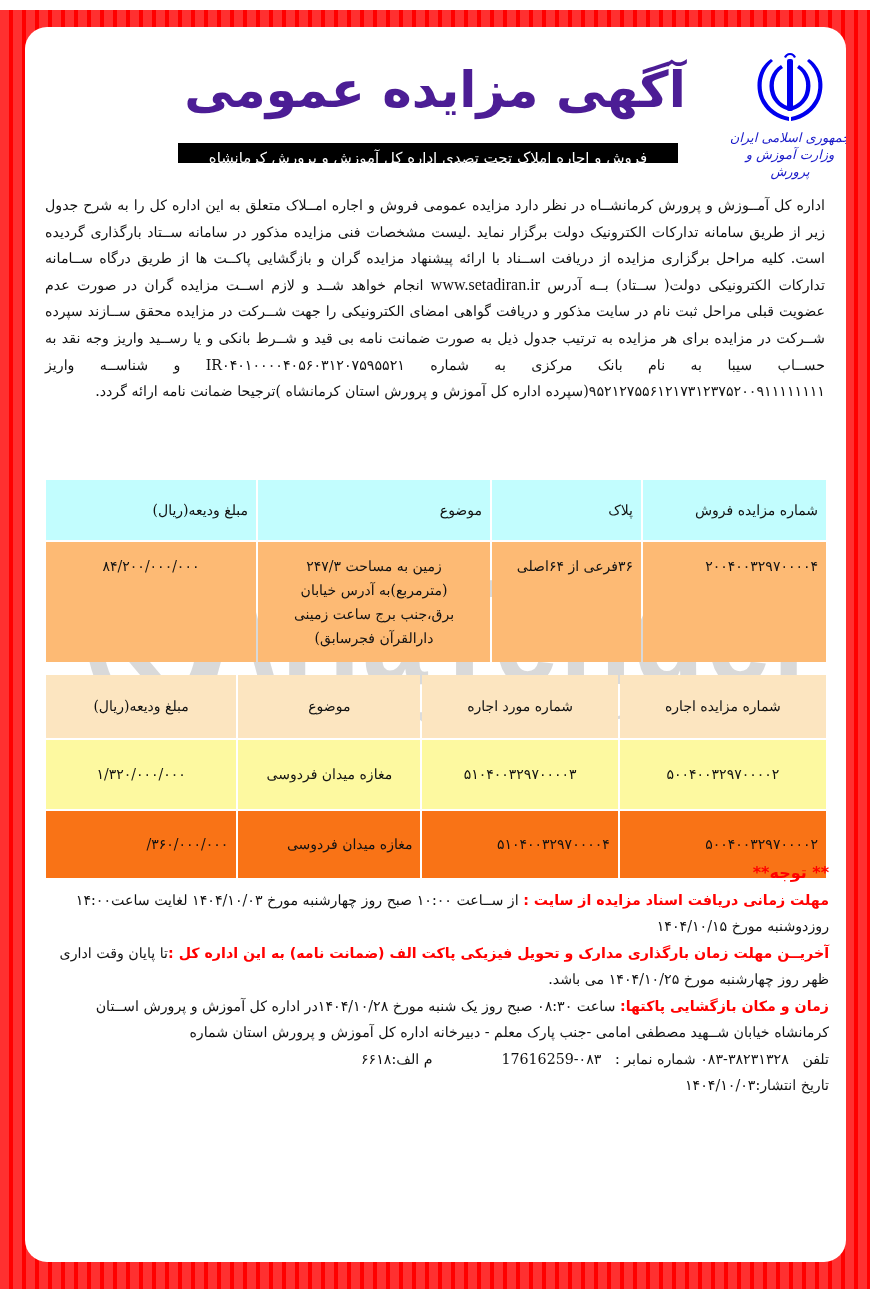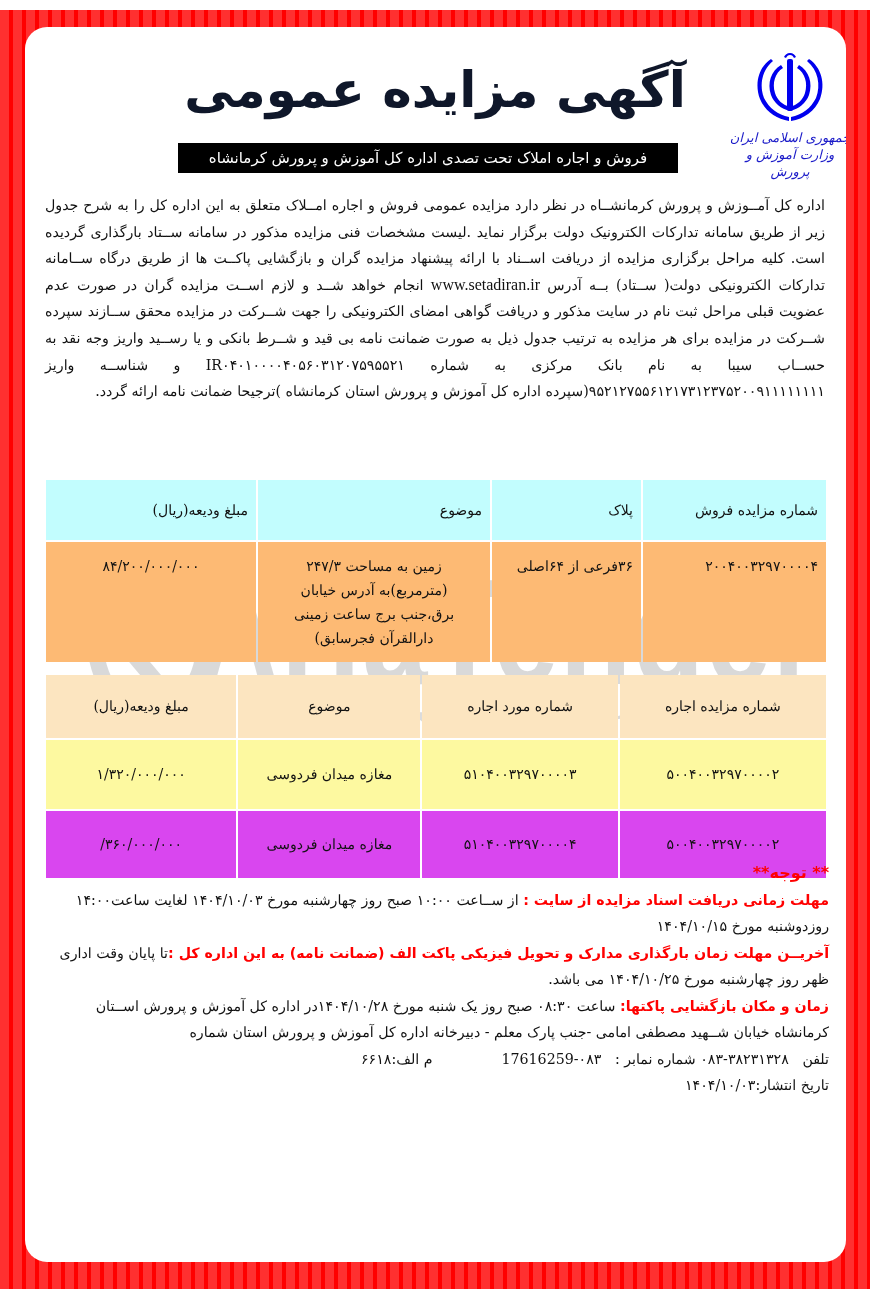"آگهی مزایده عمومی" .title { color: #0f172a -> #4c1d95 }
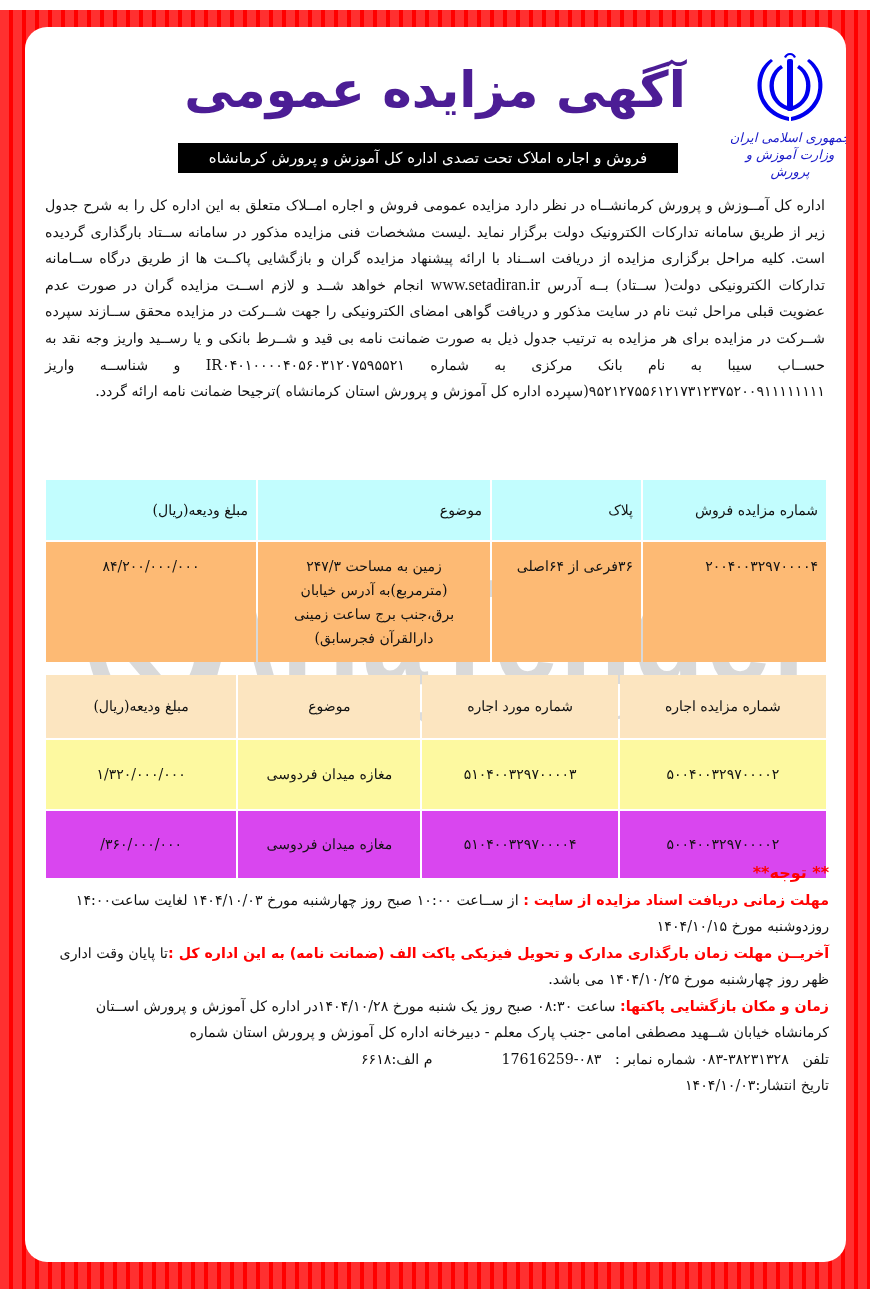"فروش و اجاره املاک تحت" .subtitle-band { height: 30px -> 20px }
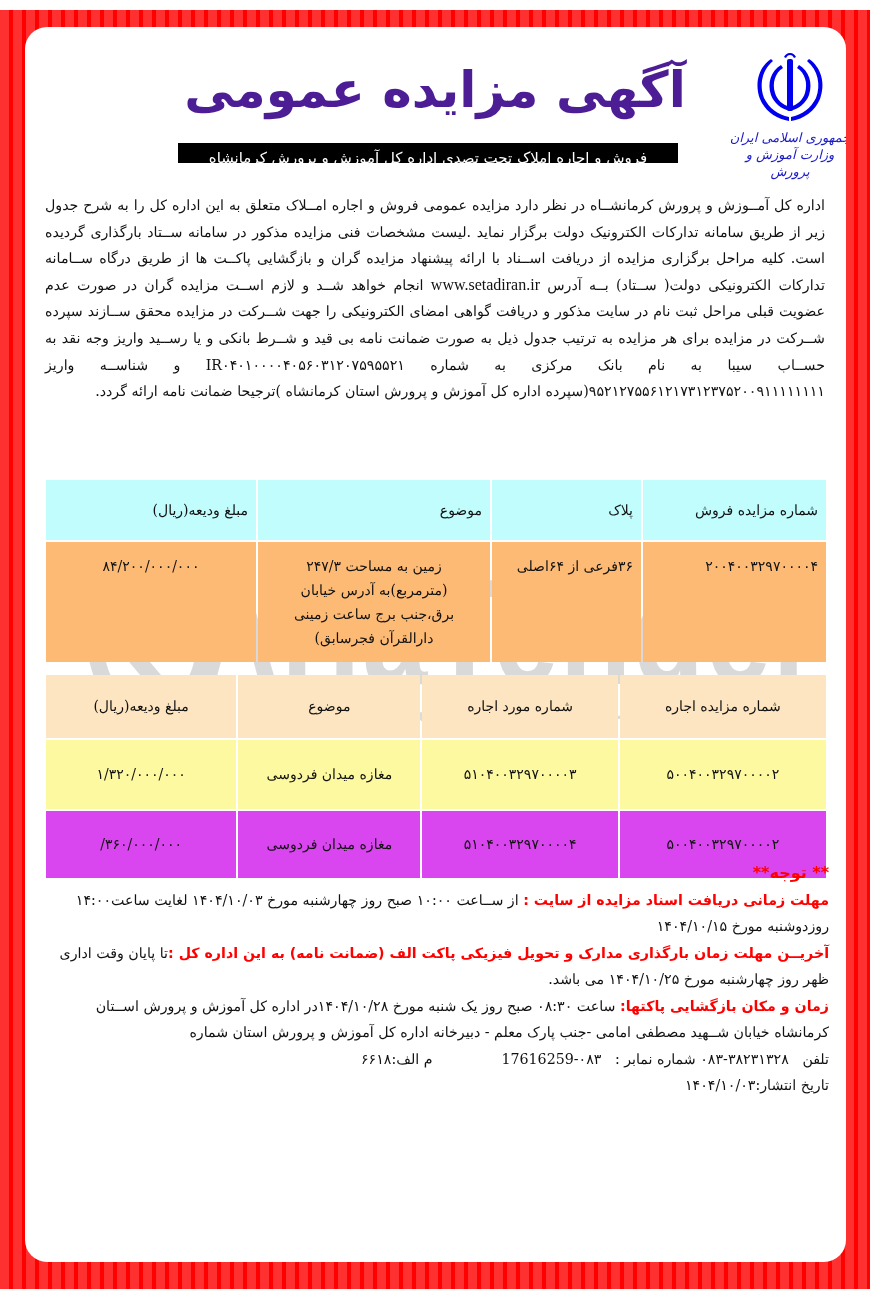"۳۶۰/۰۰۰/۰۰۰/" .t2 tr.r2 td { background: #d946ef -> #f97316; text-align: center -> right }
